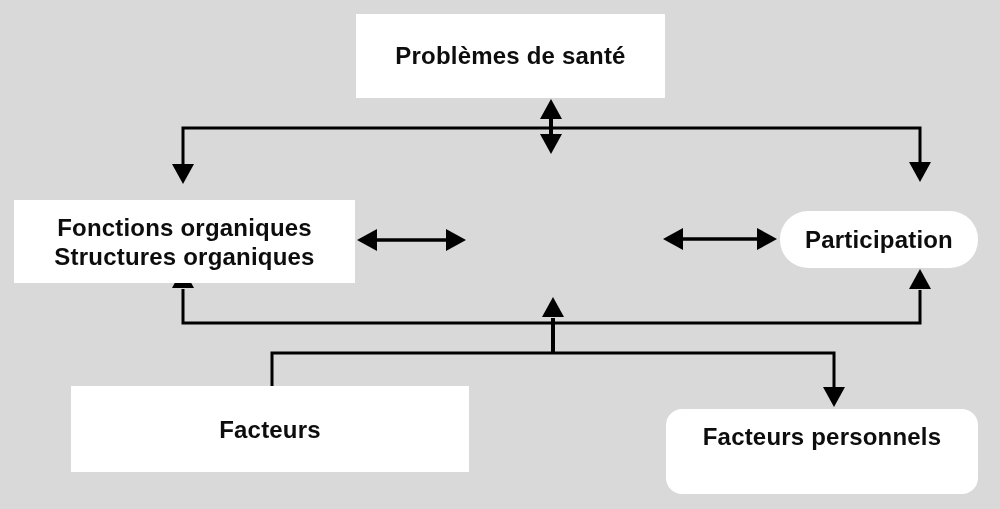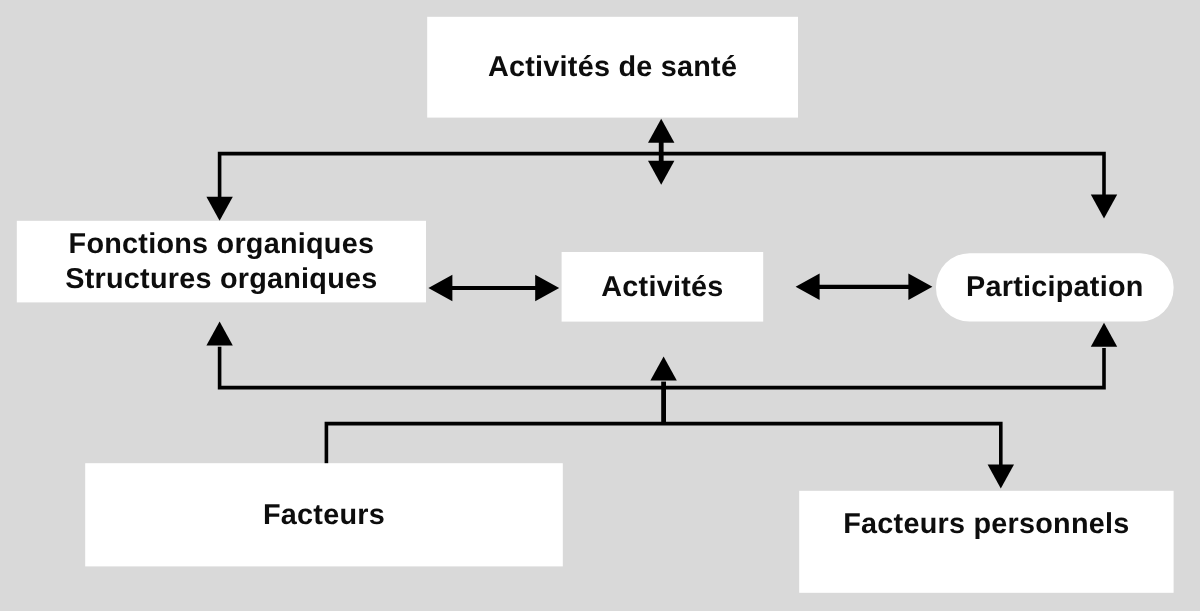"Activités de santé" span { text: Activités -> Problèmes }
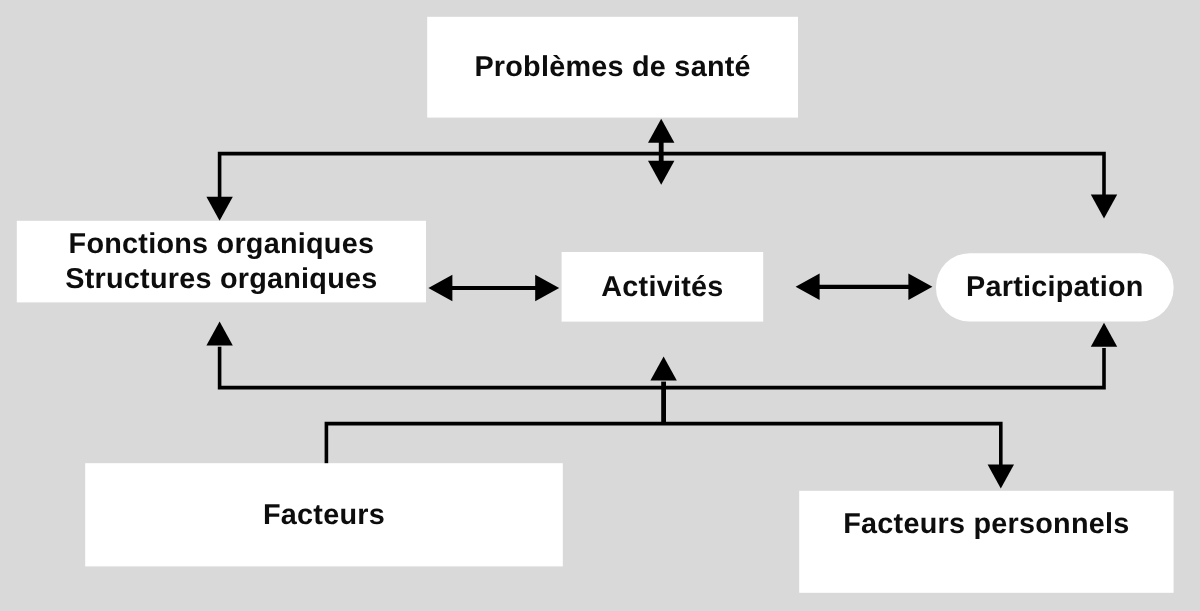"Fonctions organiques" .node.body { height: 68px -> 83px; top: 184px -> 200px }
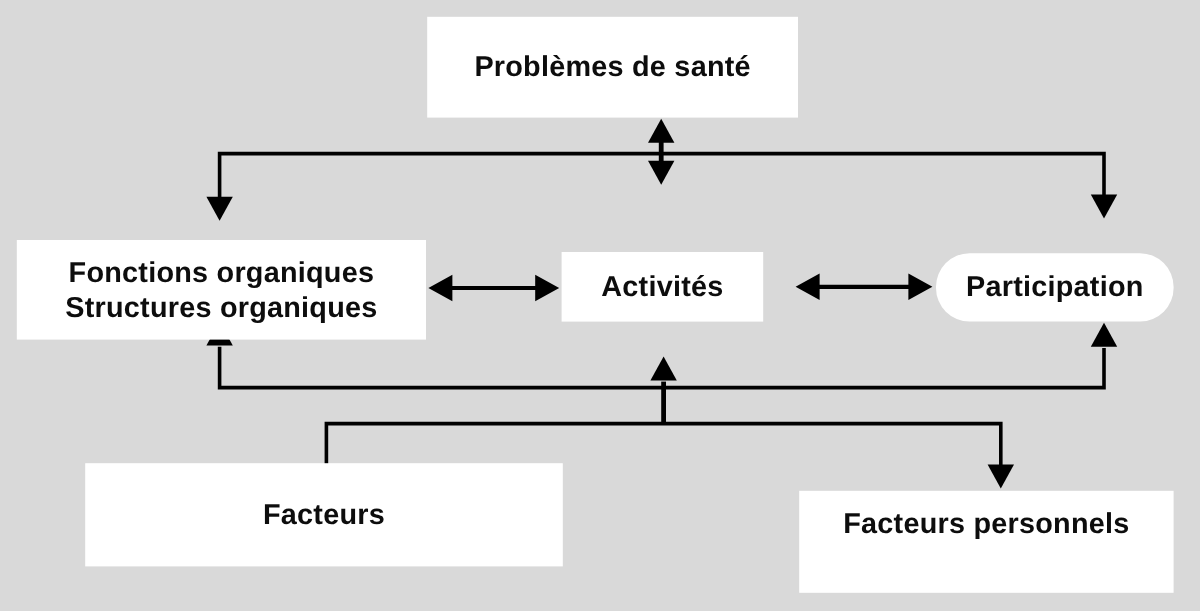"Activités" div.node { html: <div> <span>Activités</span> </div> -> none }
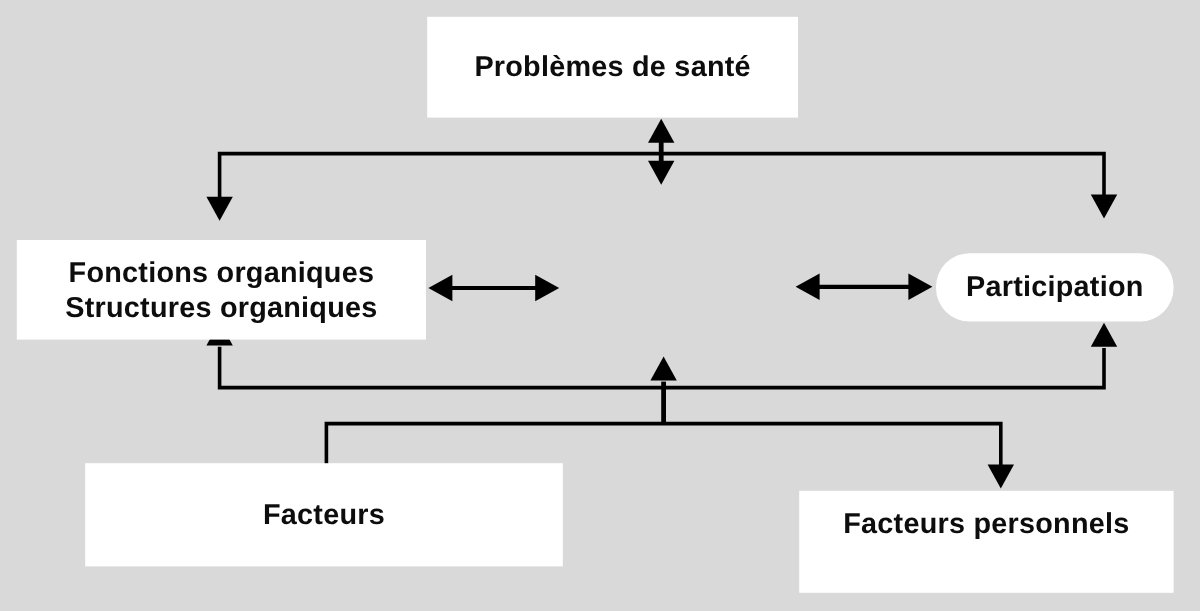"Facteurs personnels" .node.personal { border-radius: none -> 16px }
